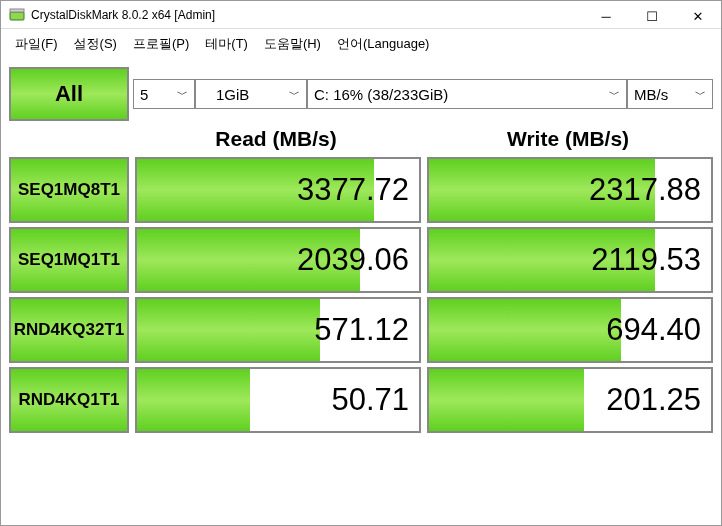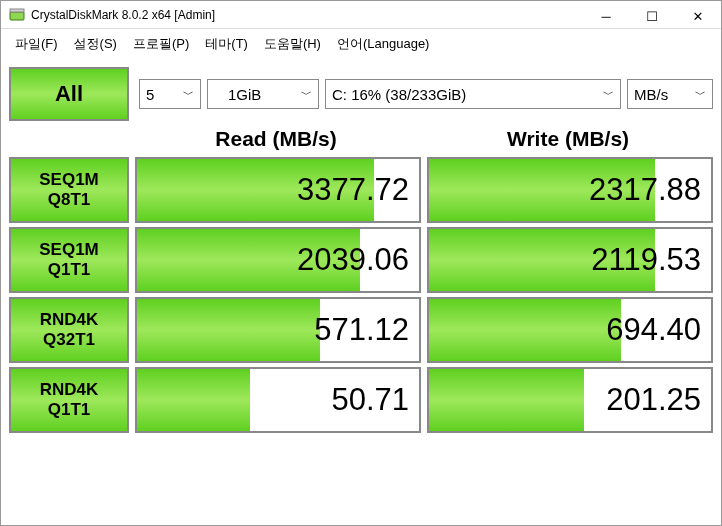"All" .toprow { gap: 6px -> none }
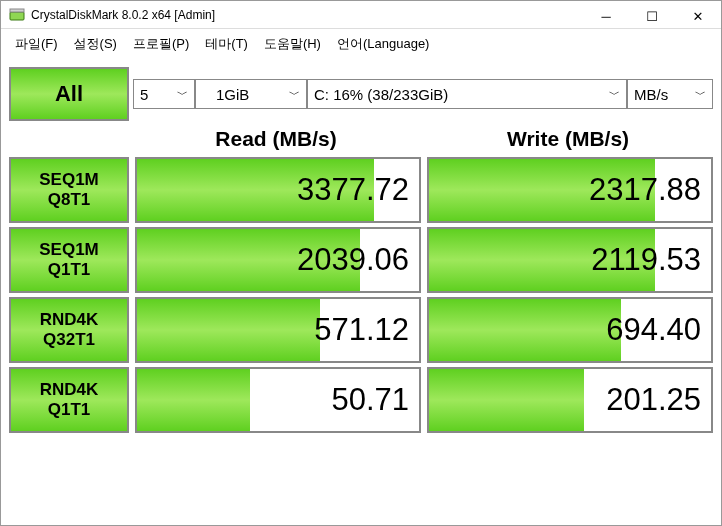"SEQ1M" .test-btn { flex-direction: column -> row }
